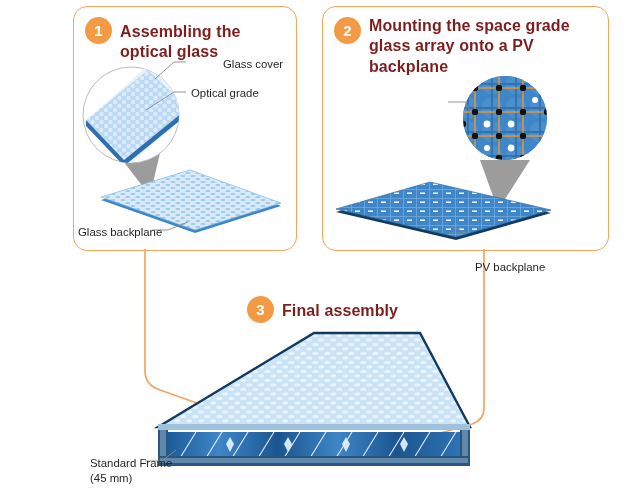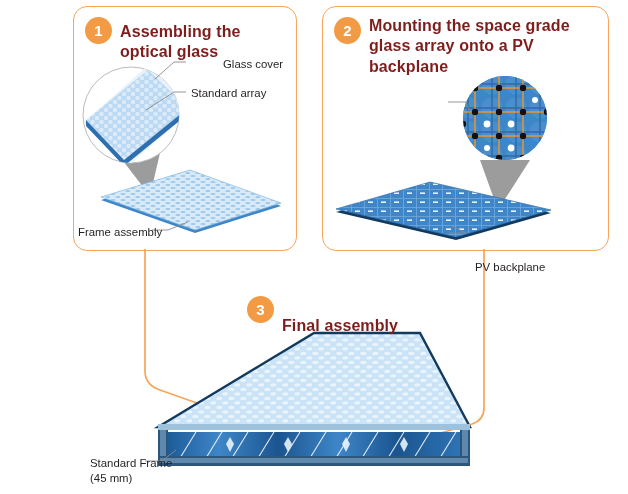"Standard array" div.lbl { text: Standard array -> Optical grade }
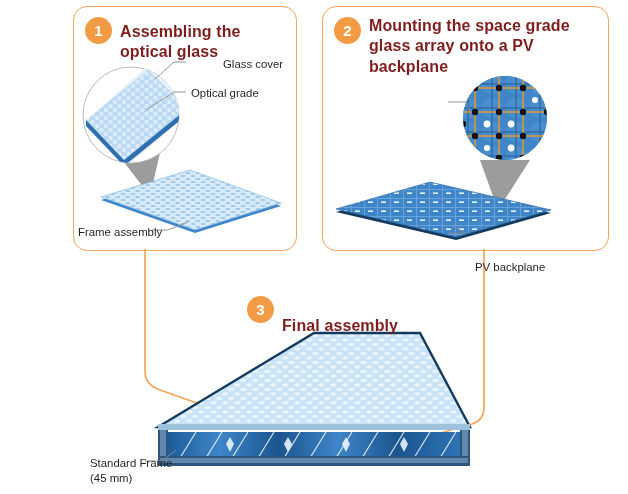"Frame assembly" div.lbl { text: Frame assembly -> Glass backplane }
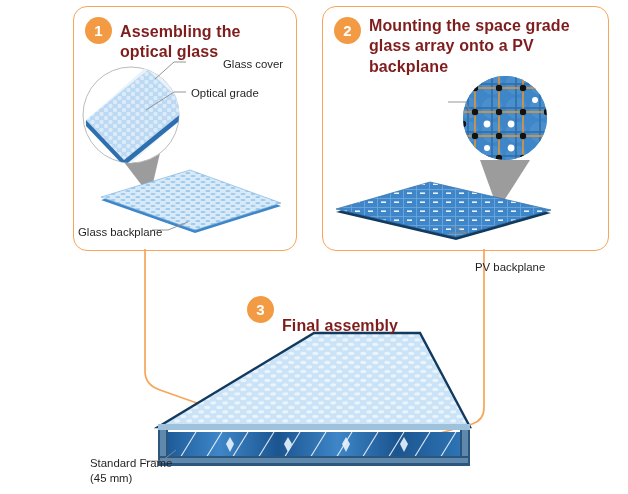"Final assembly" #title-3 { top: 316px -> 301px }
